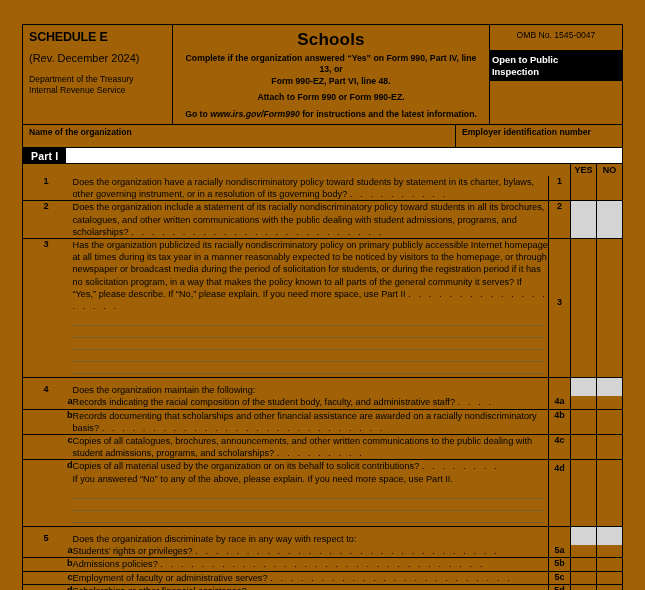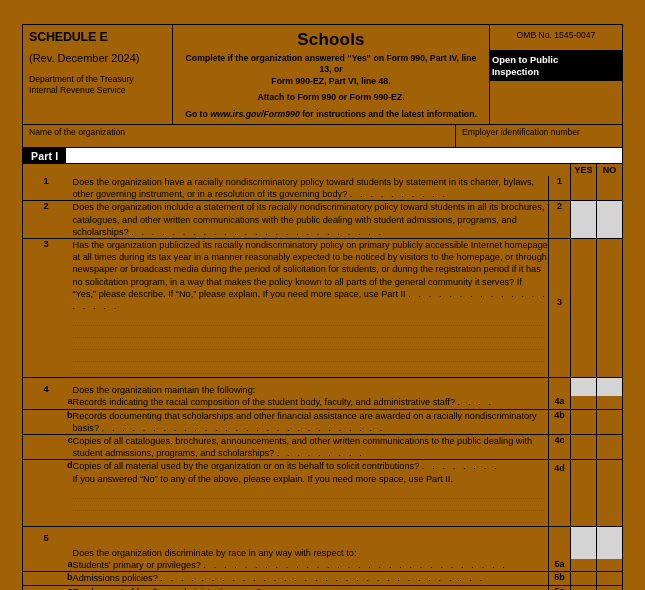"Name of the organization" .namerow { font-weight: none -> bold }
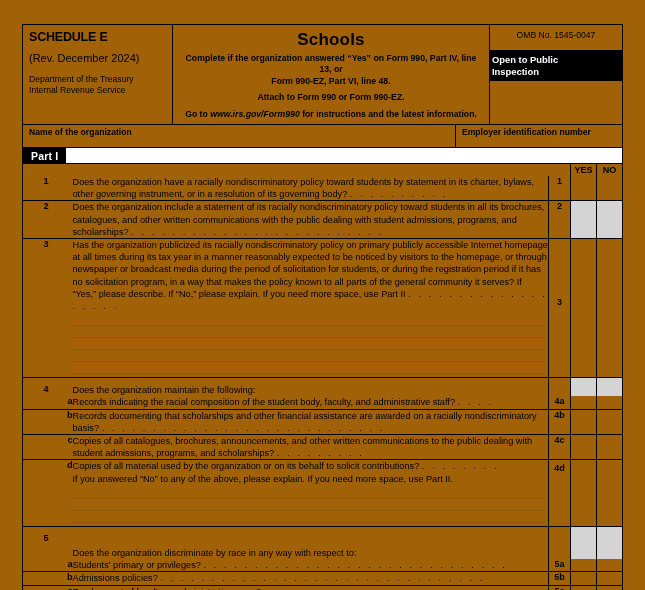"Does the organization discriminate by" td.textcol { padding-top: 20px -> 6px }
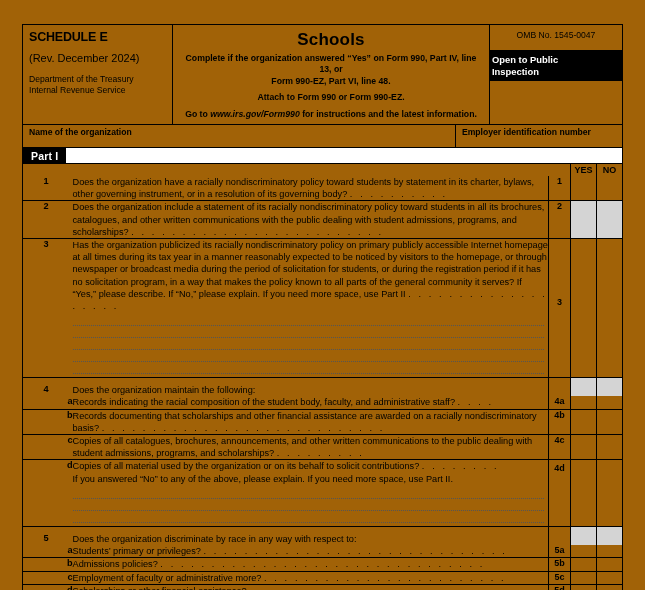"Students’ primary or privileges?" span { text: primary -> rights }
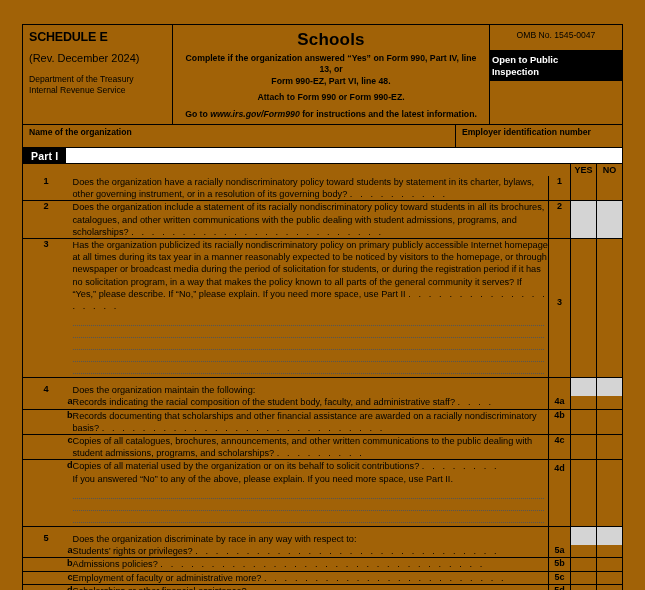"Employment of faculty or administrative" span { text: more -> serves }
